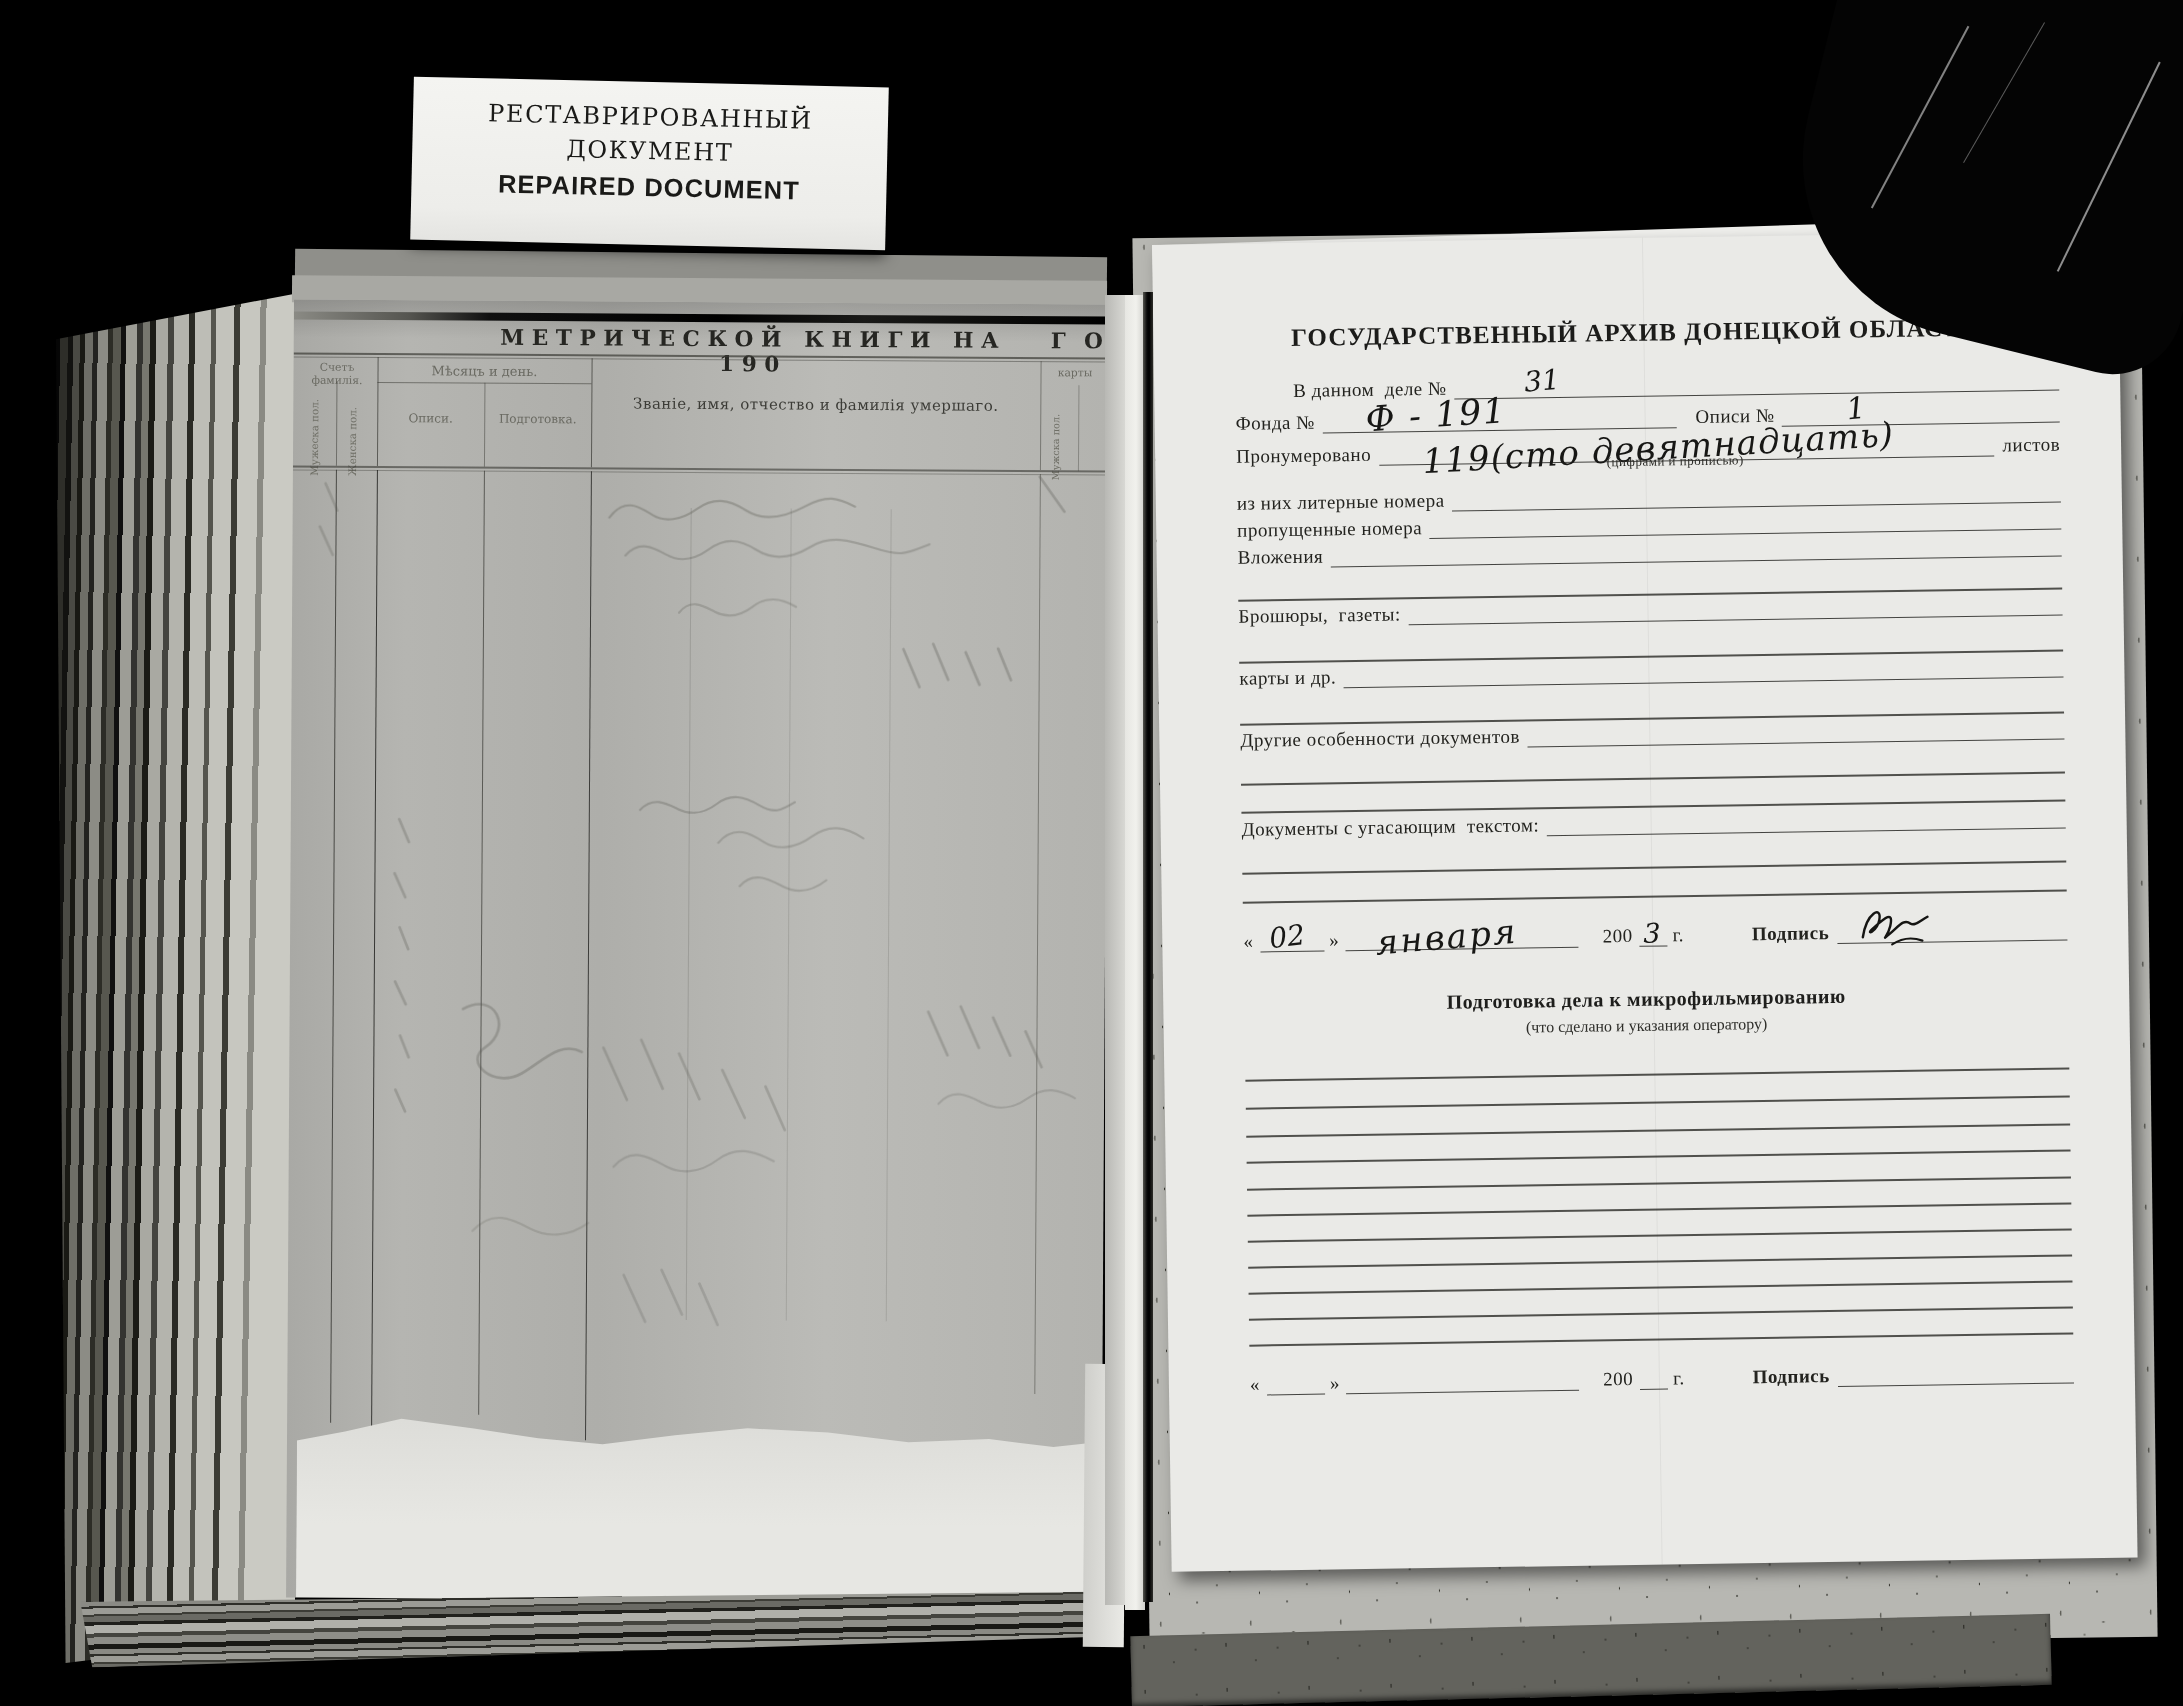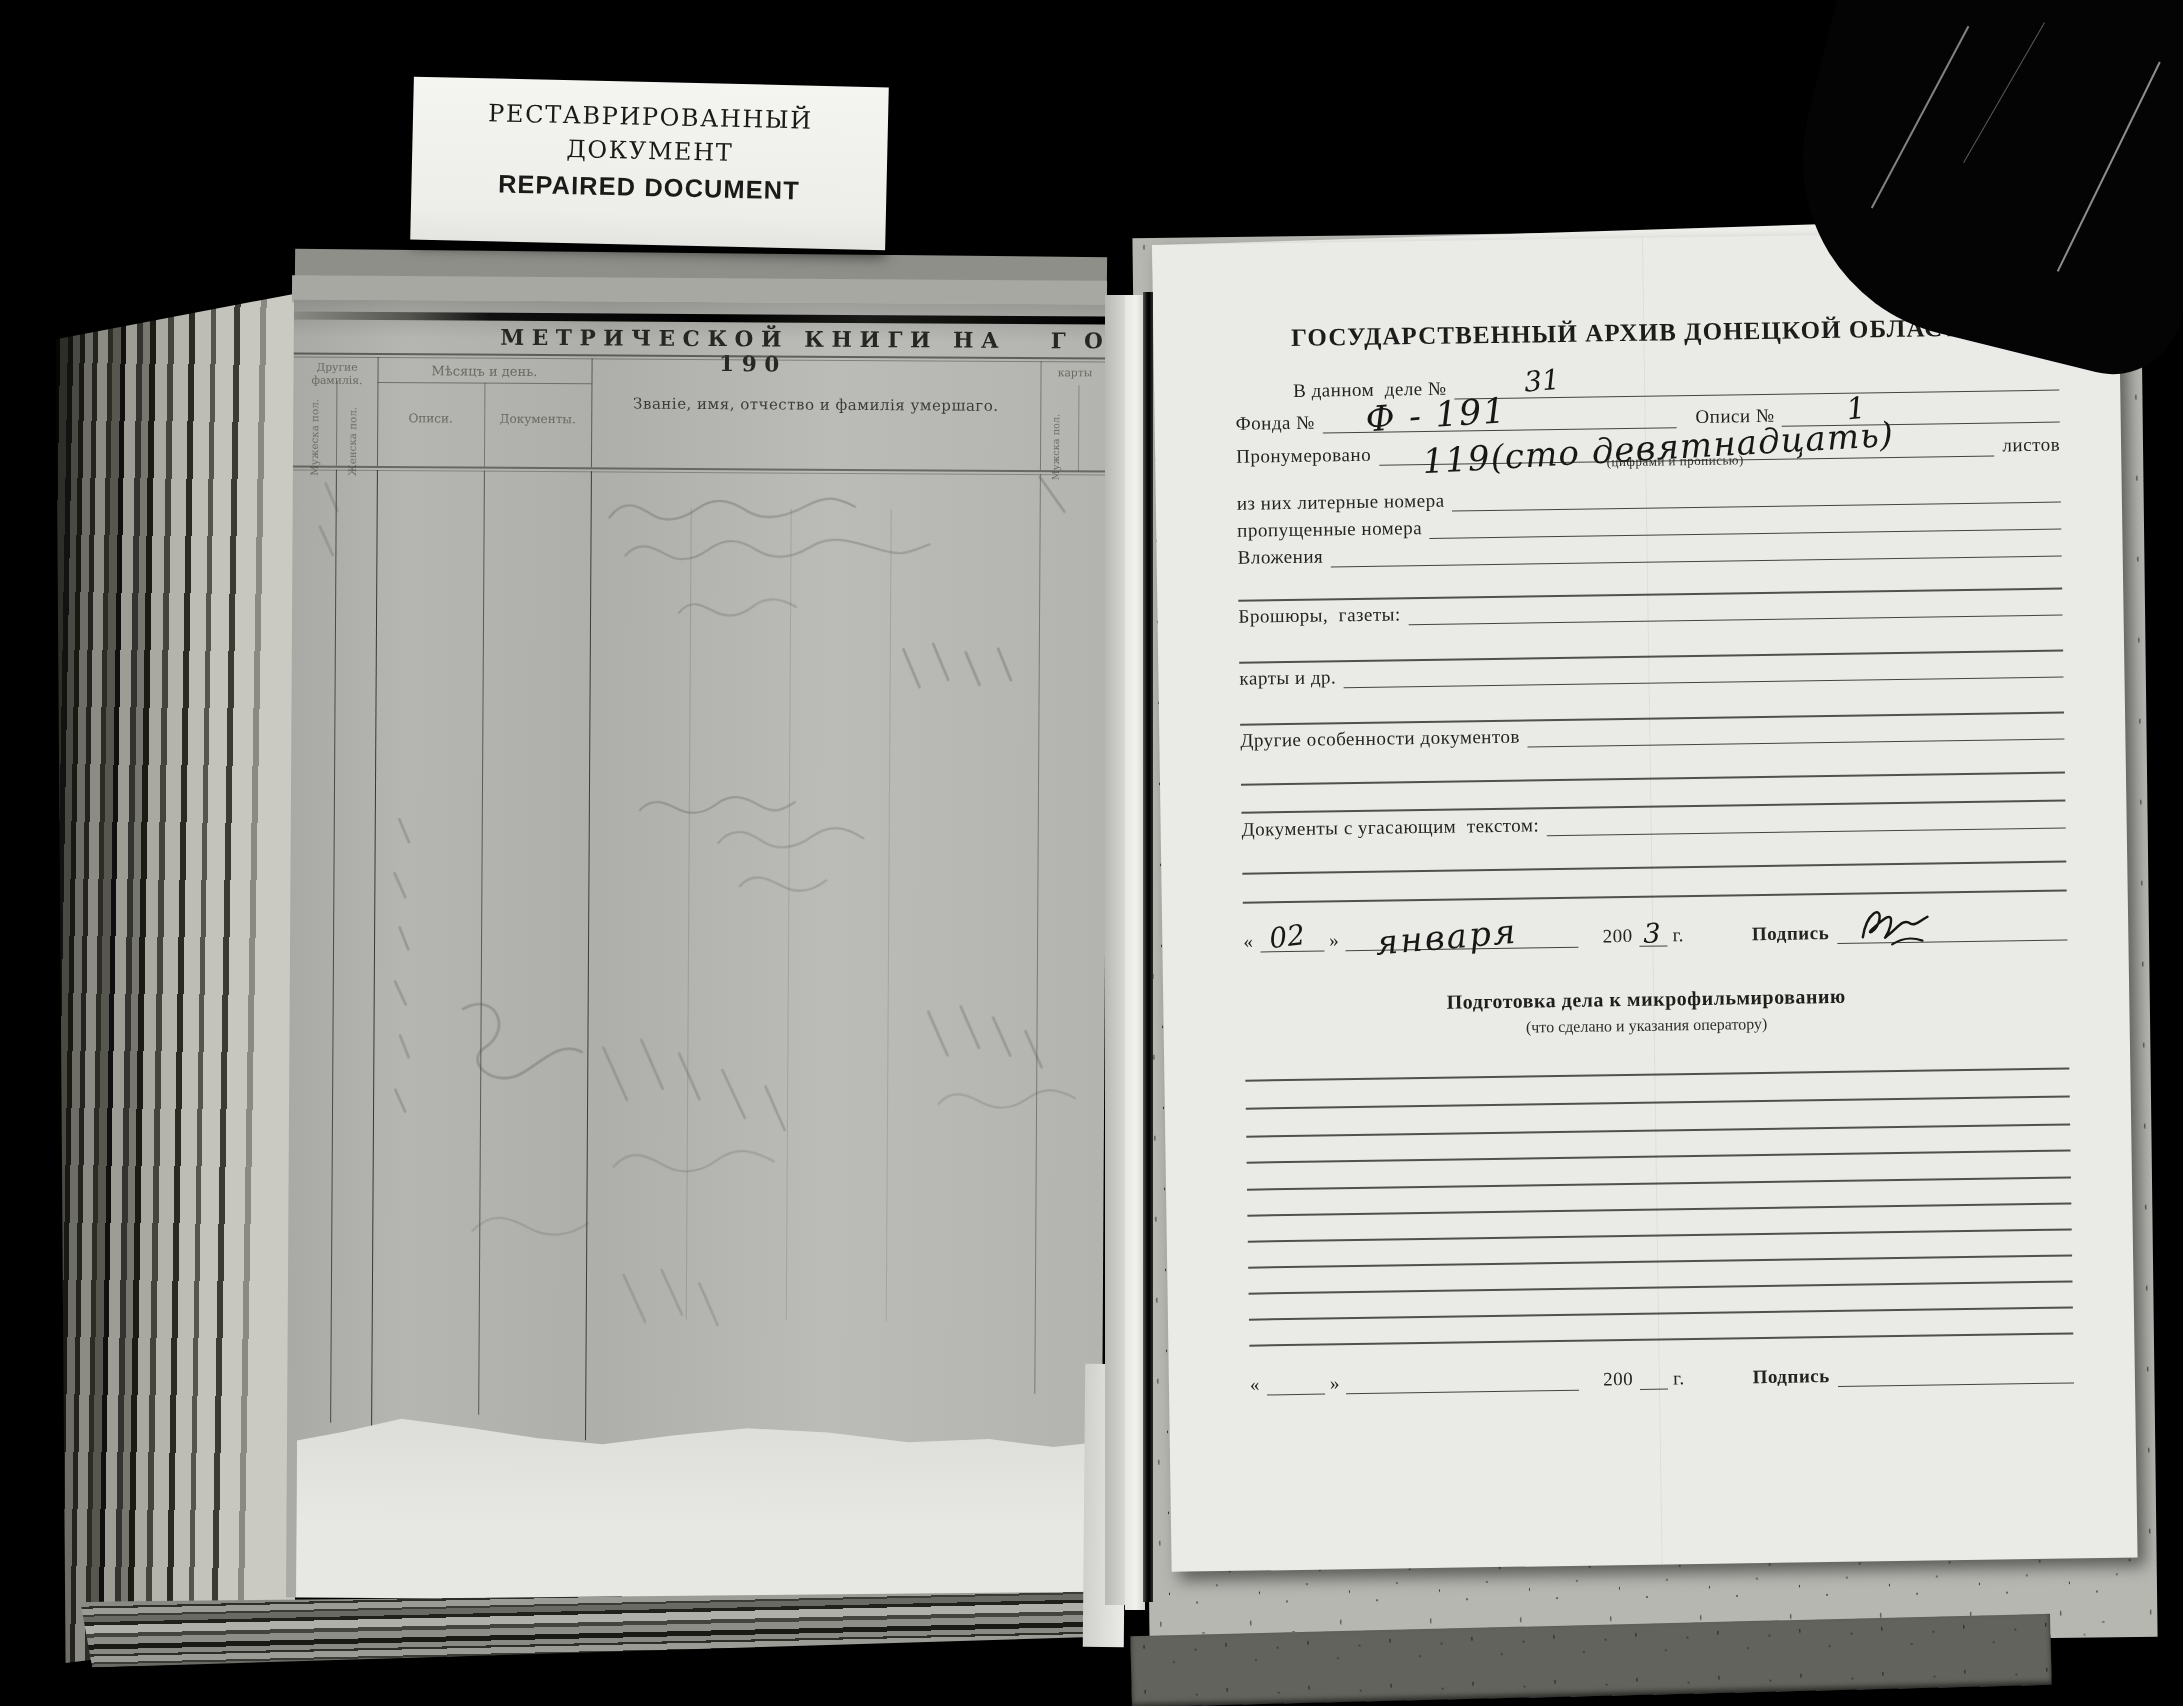"Другие" div { text: Другие -> Счетъ }
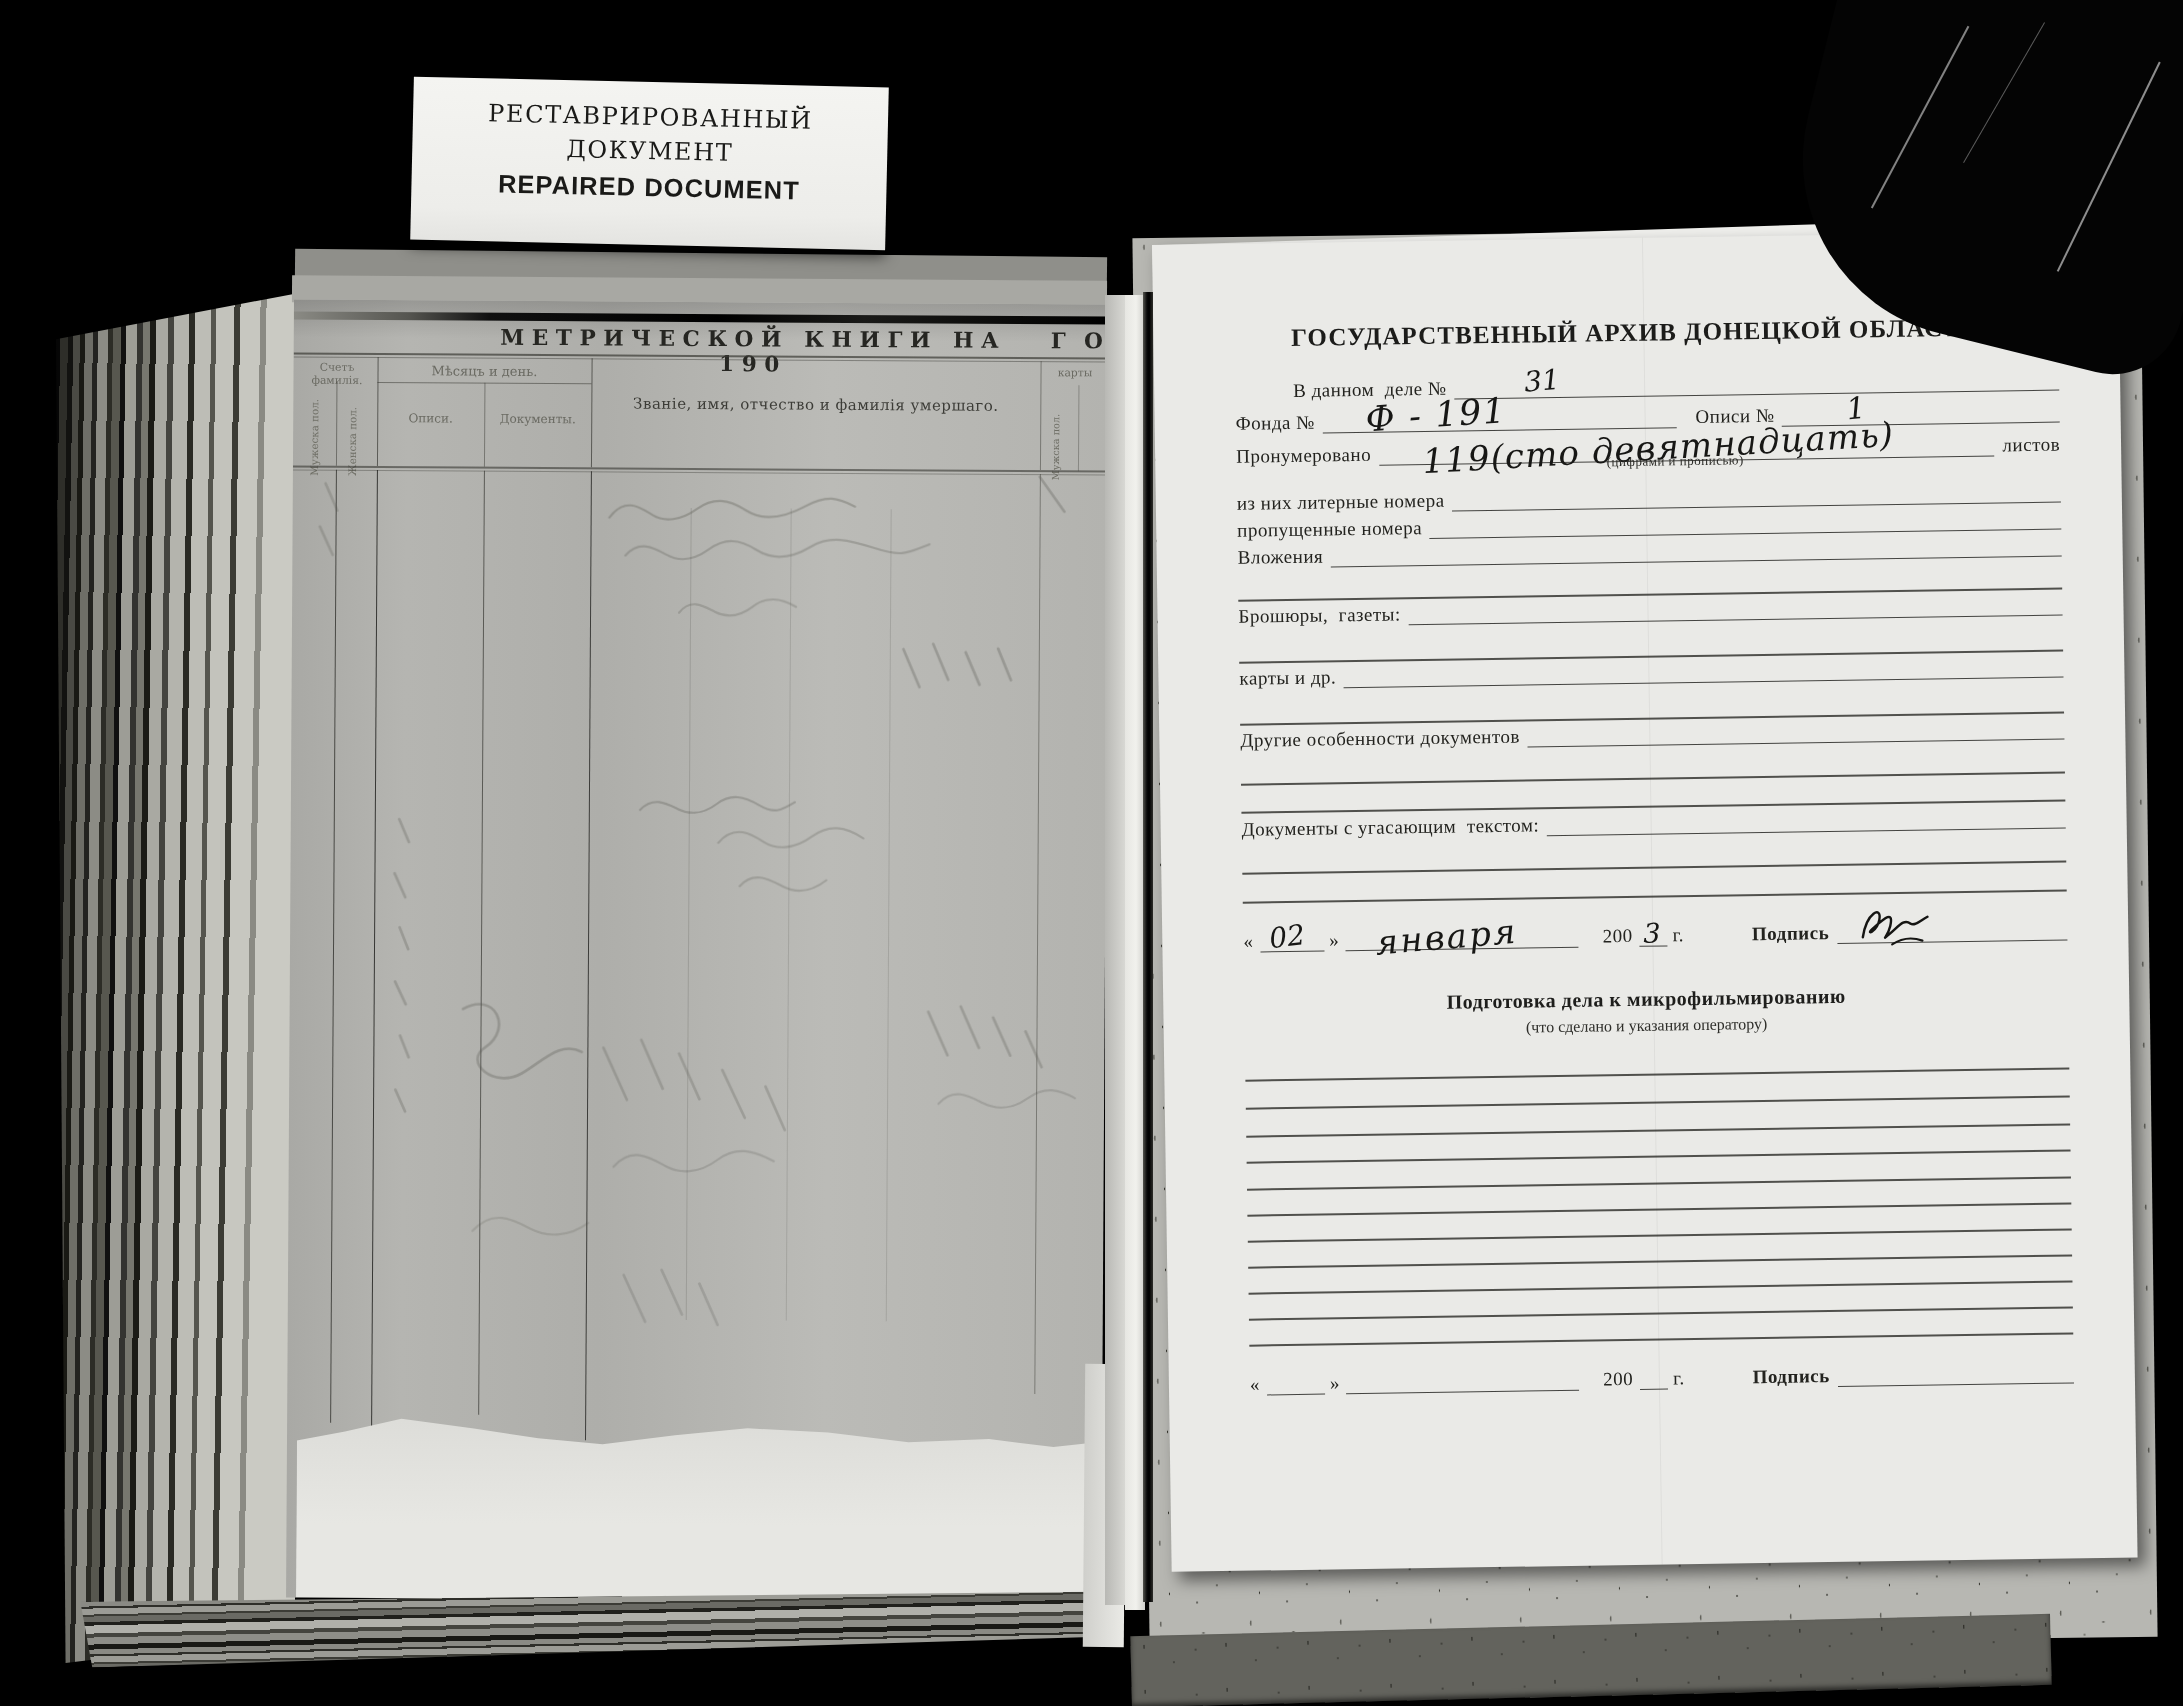"Документы." div.lp-head { text: Документы -> Подготовка }
